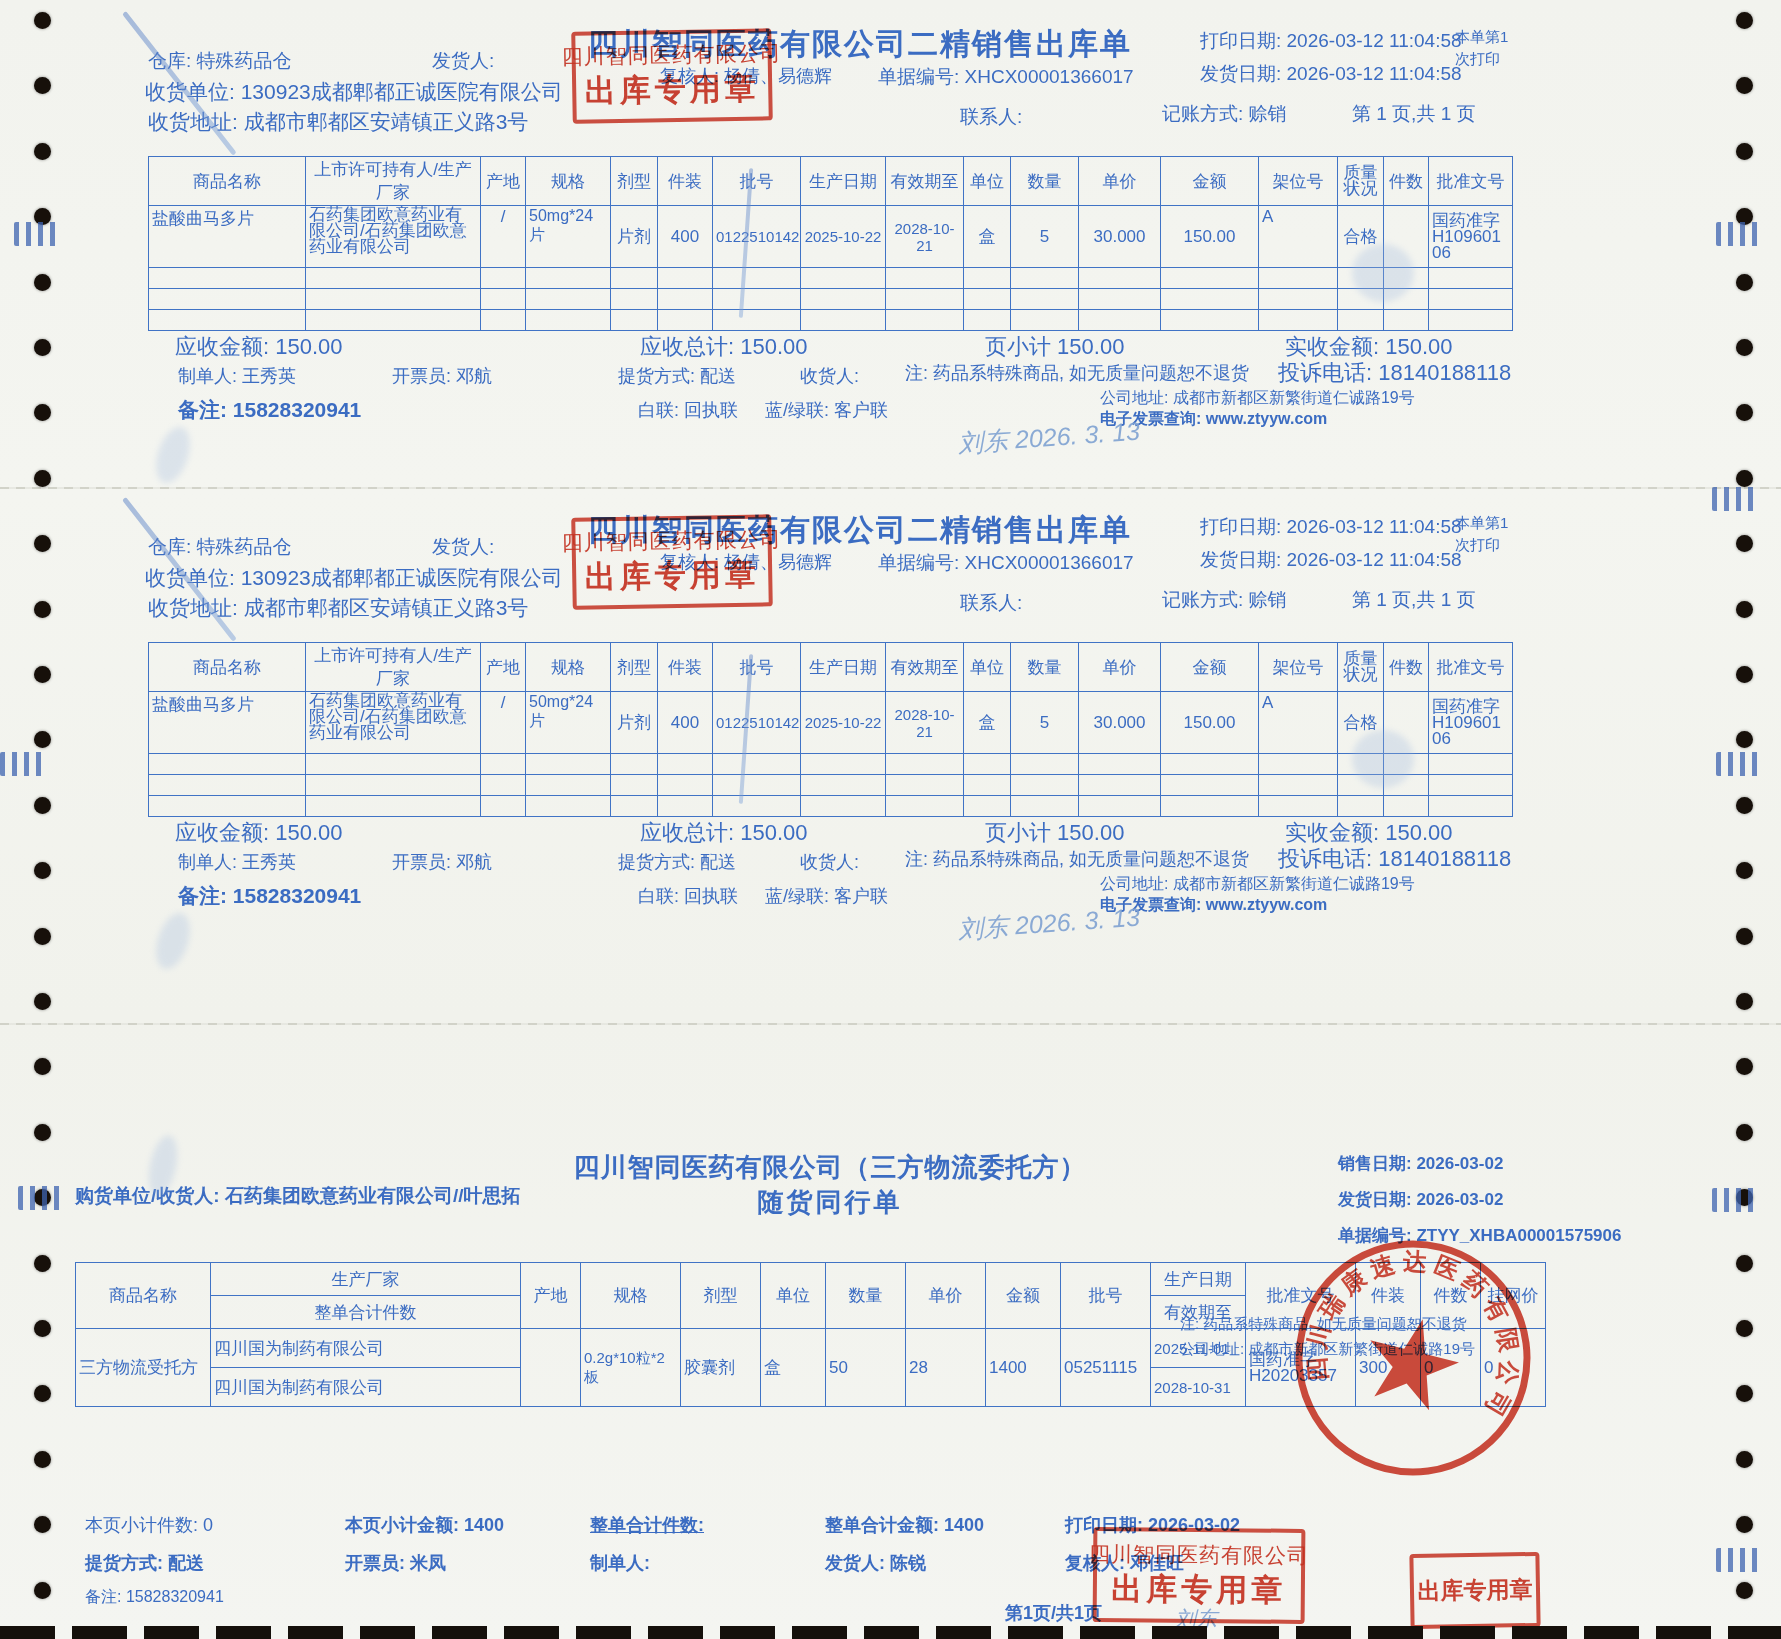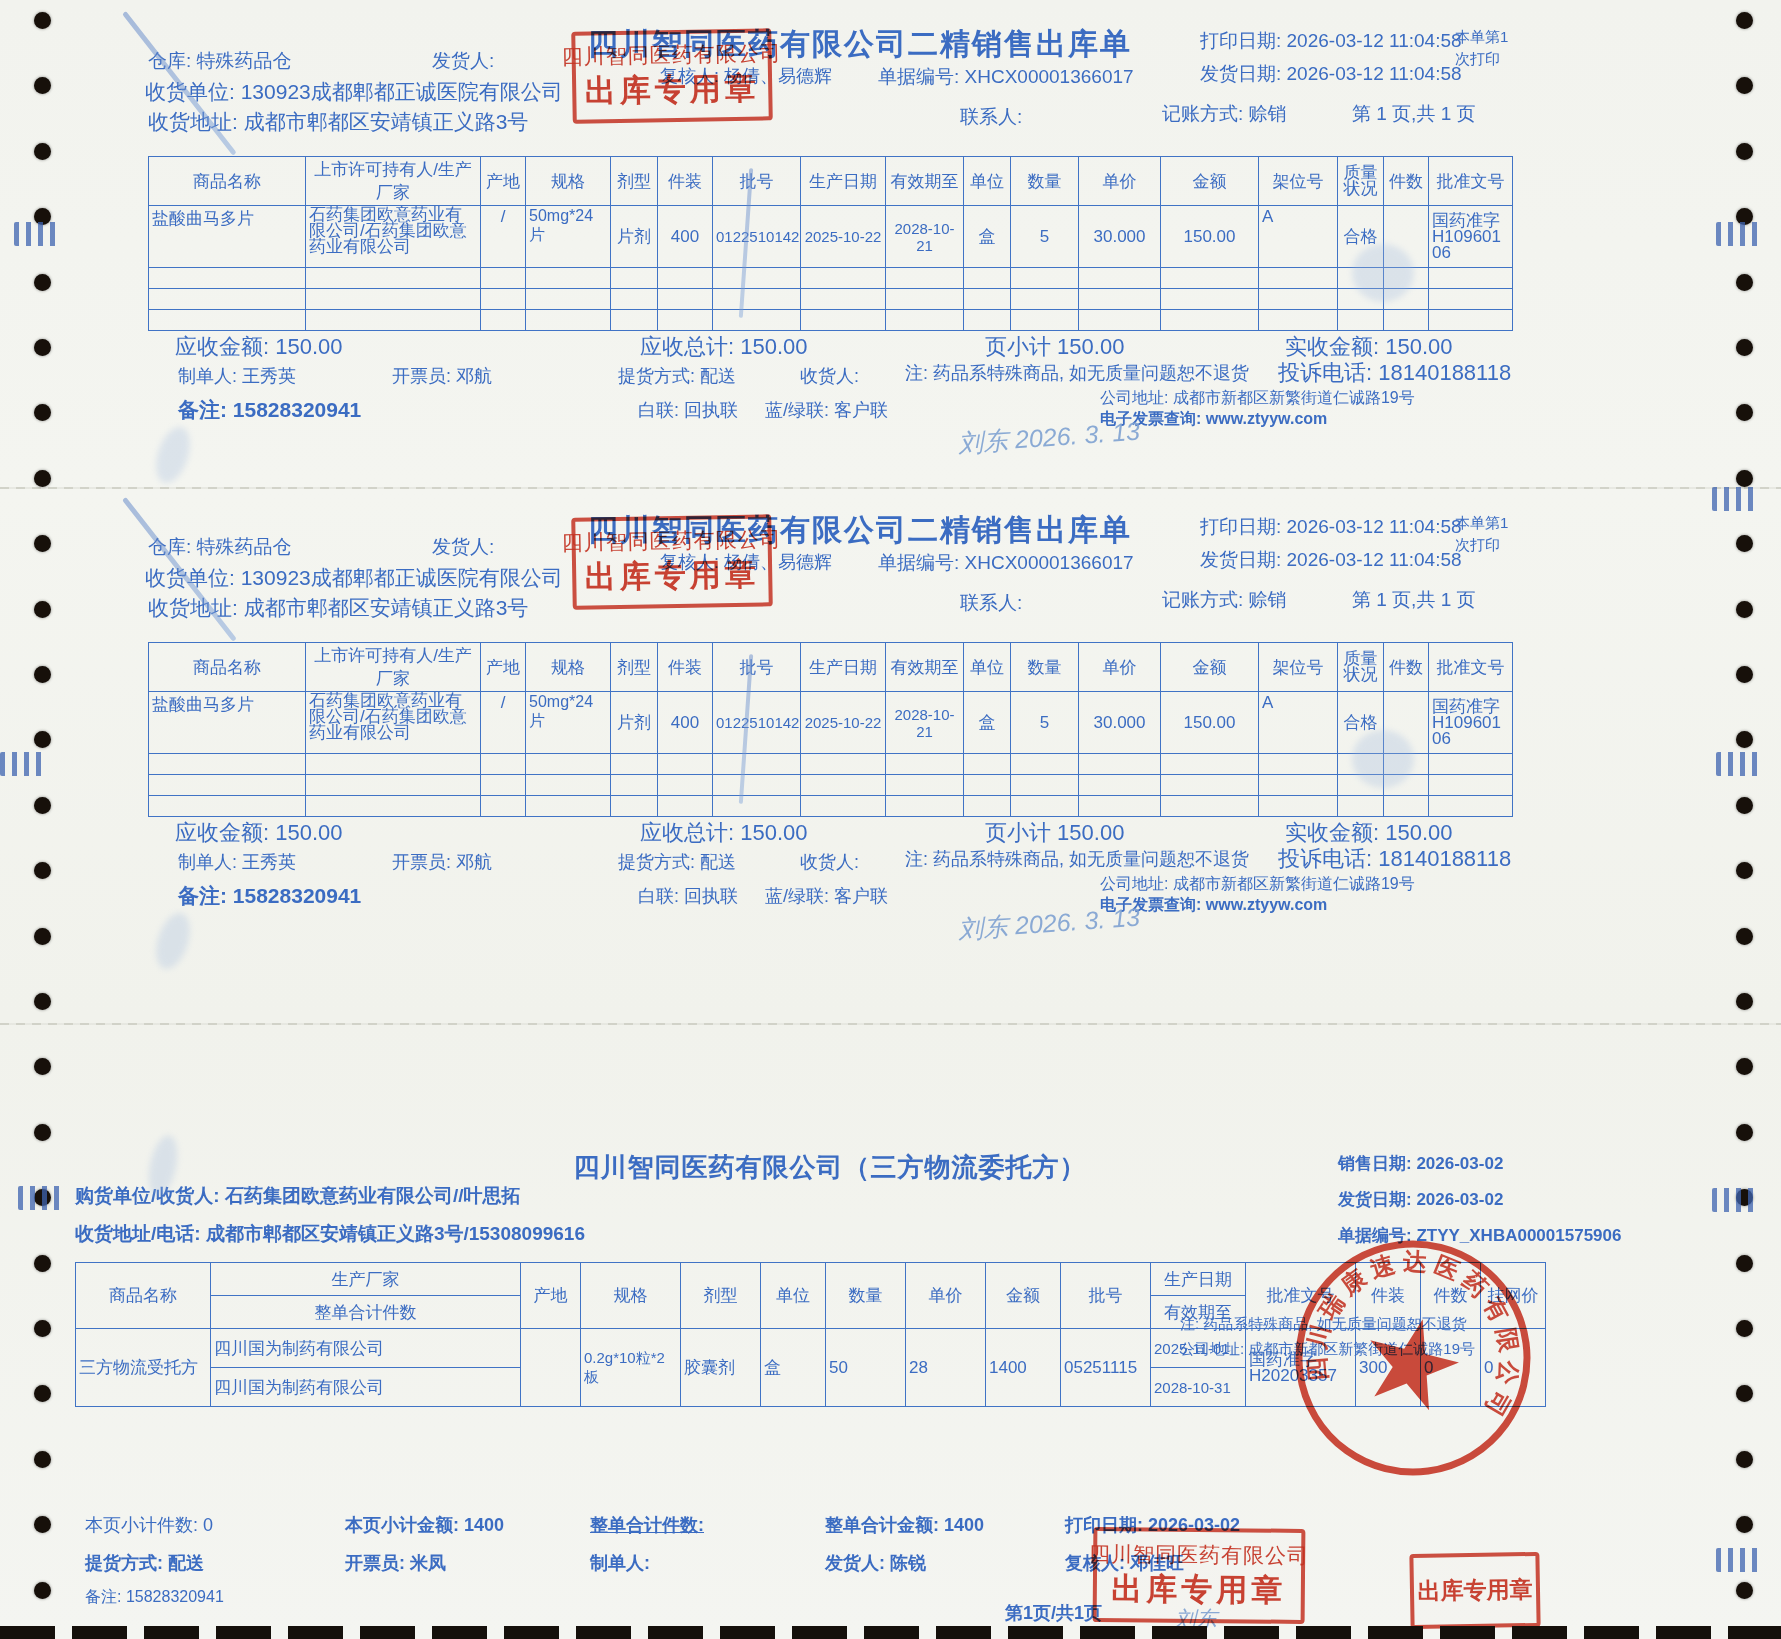"随货同行单" div { html: none -> <div>随货同行单</div> }
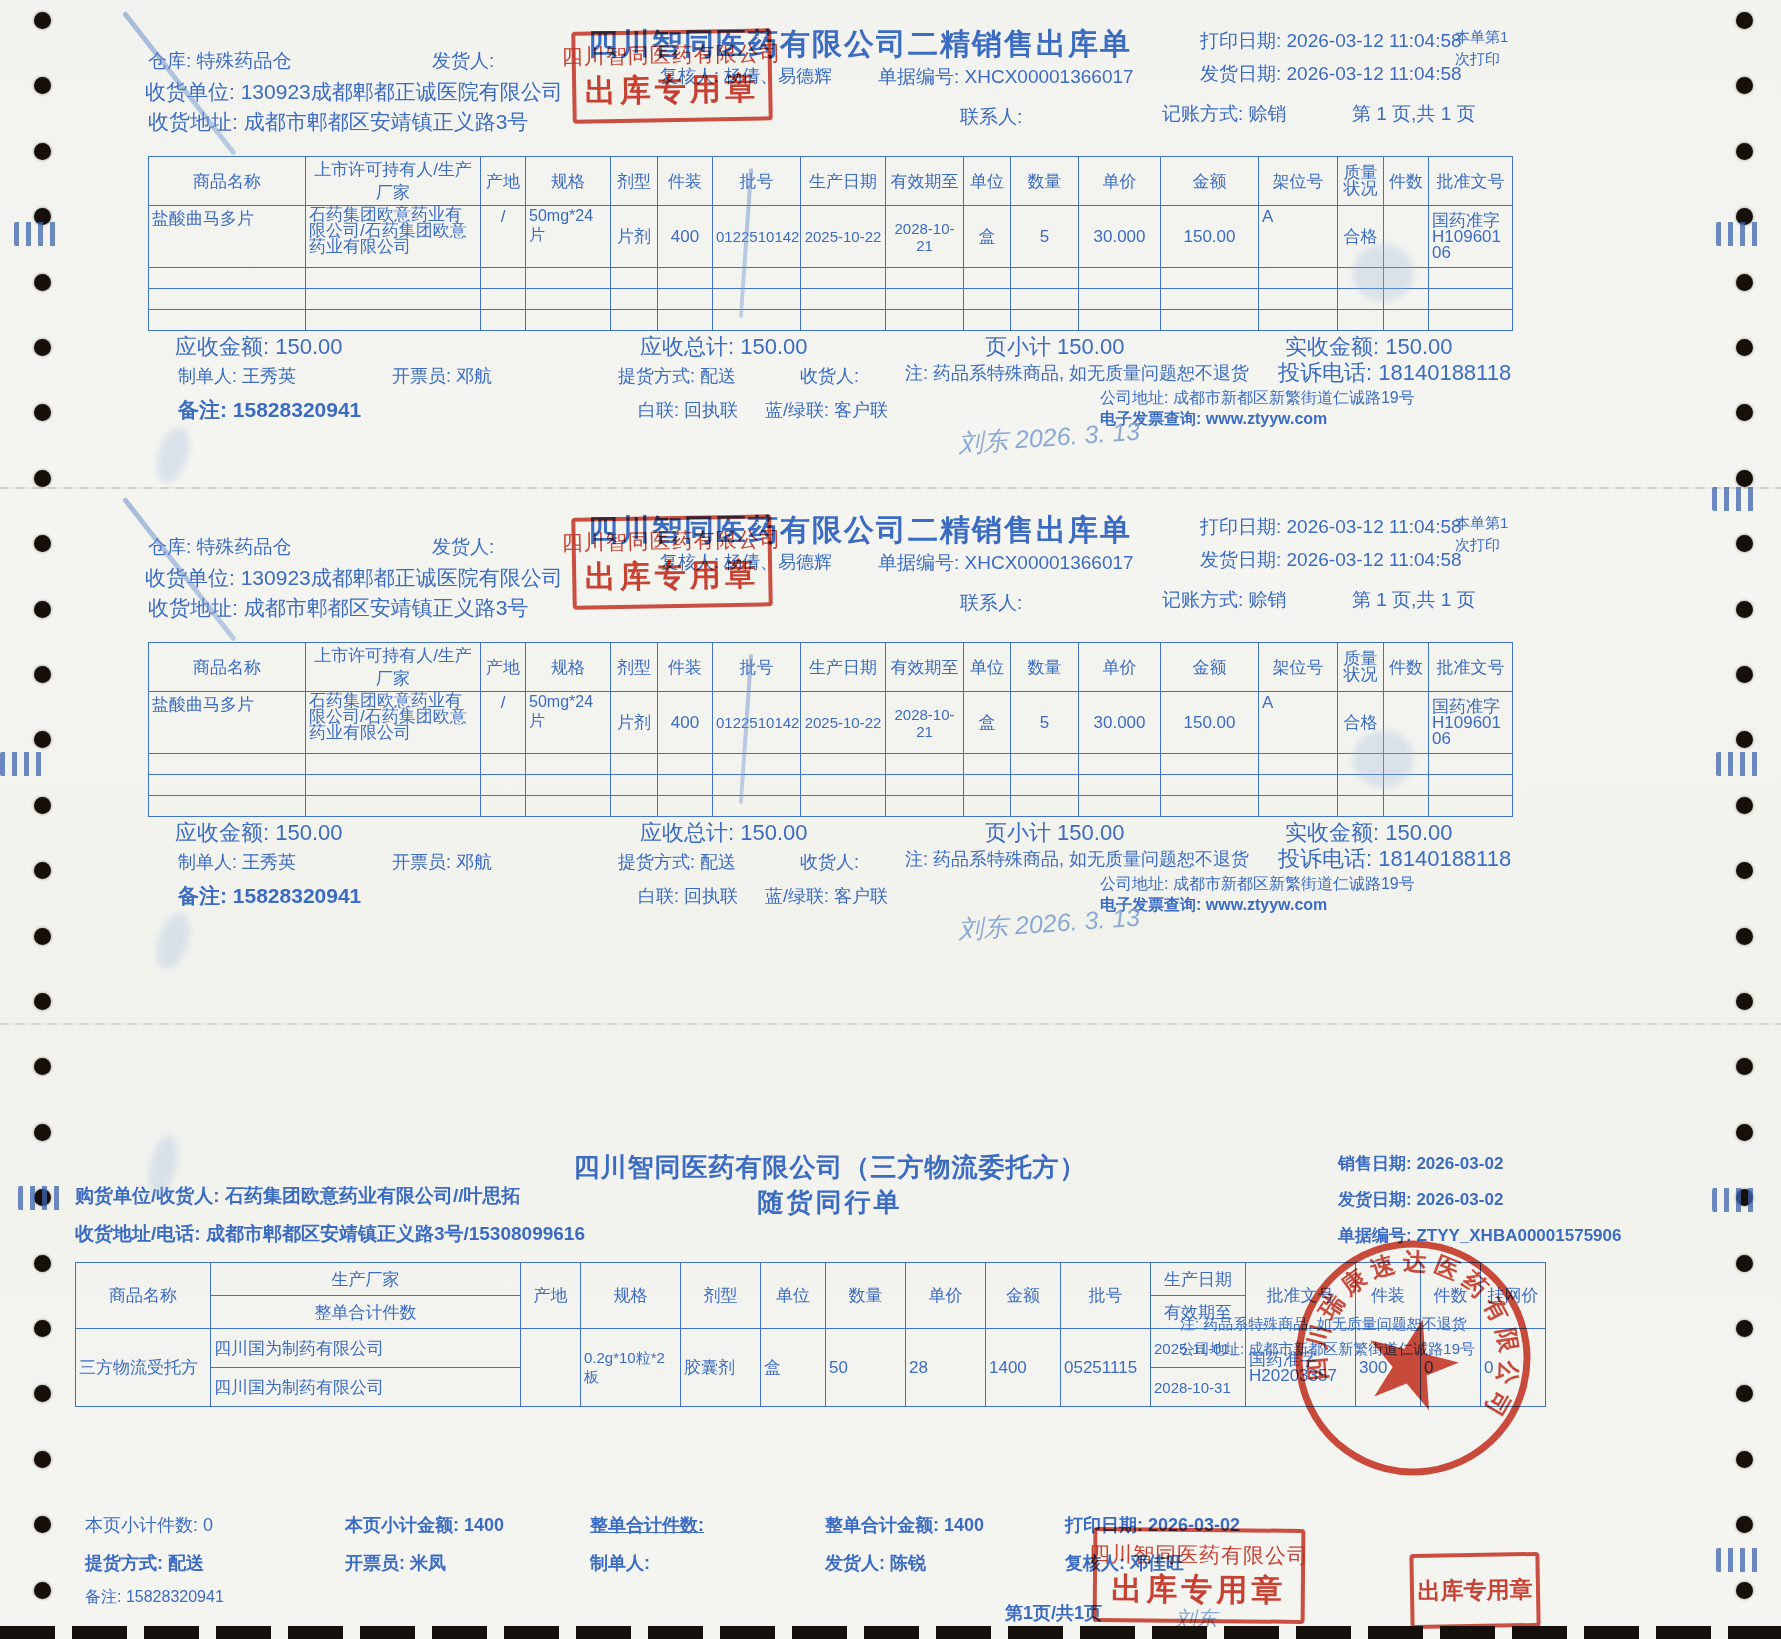"收货地址/电话: 成都市郫都区安靖镇正义路3号/15308099616" span.abs { html: <span>收货地址/电话: 成都市郫都区安靖镇正义路3号/15308099616</span> -> none }
